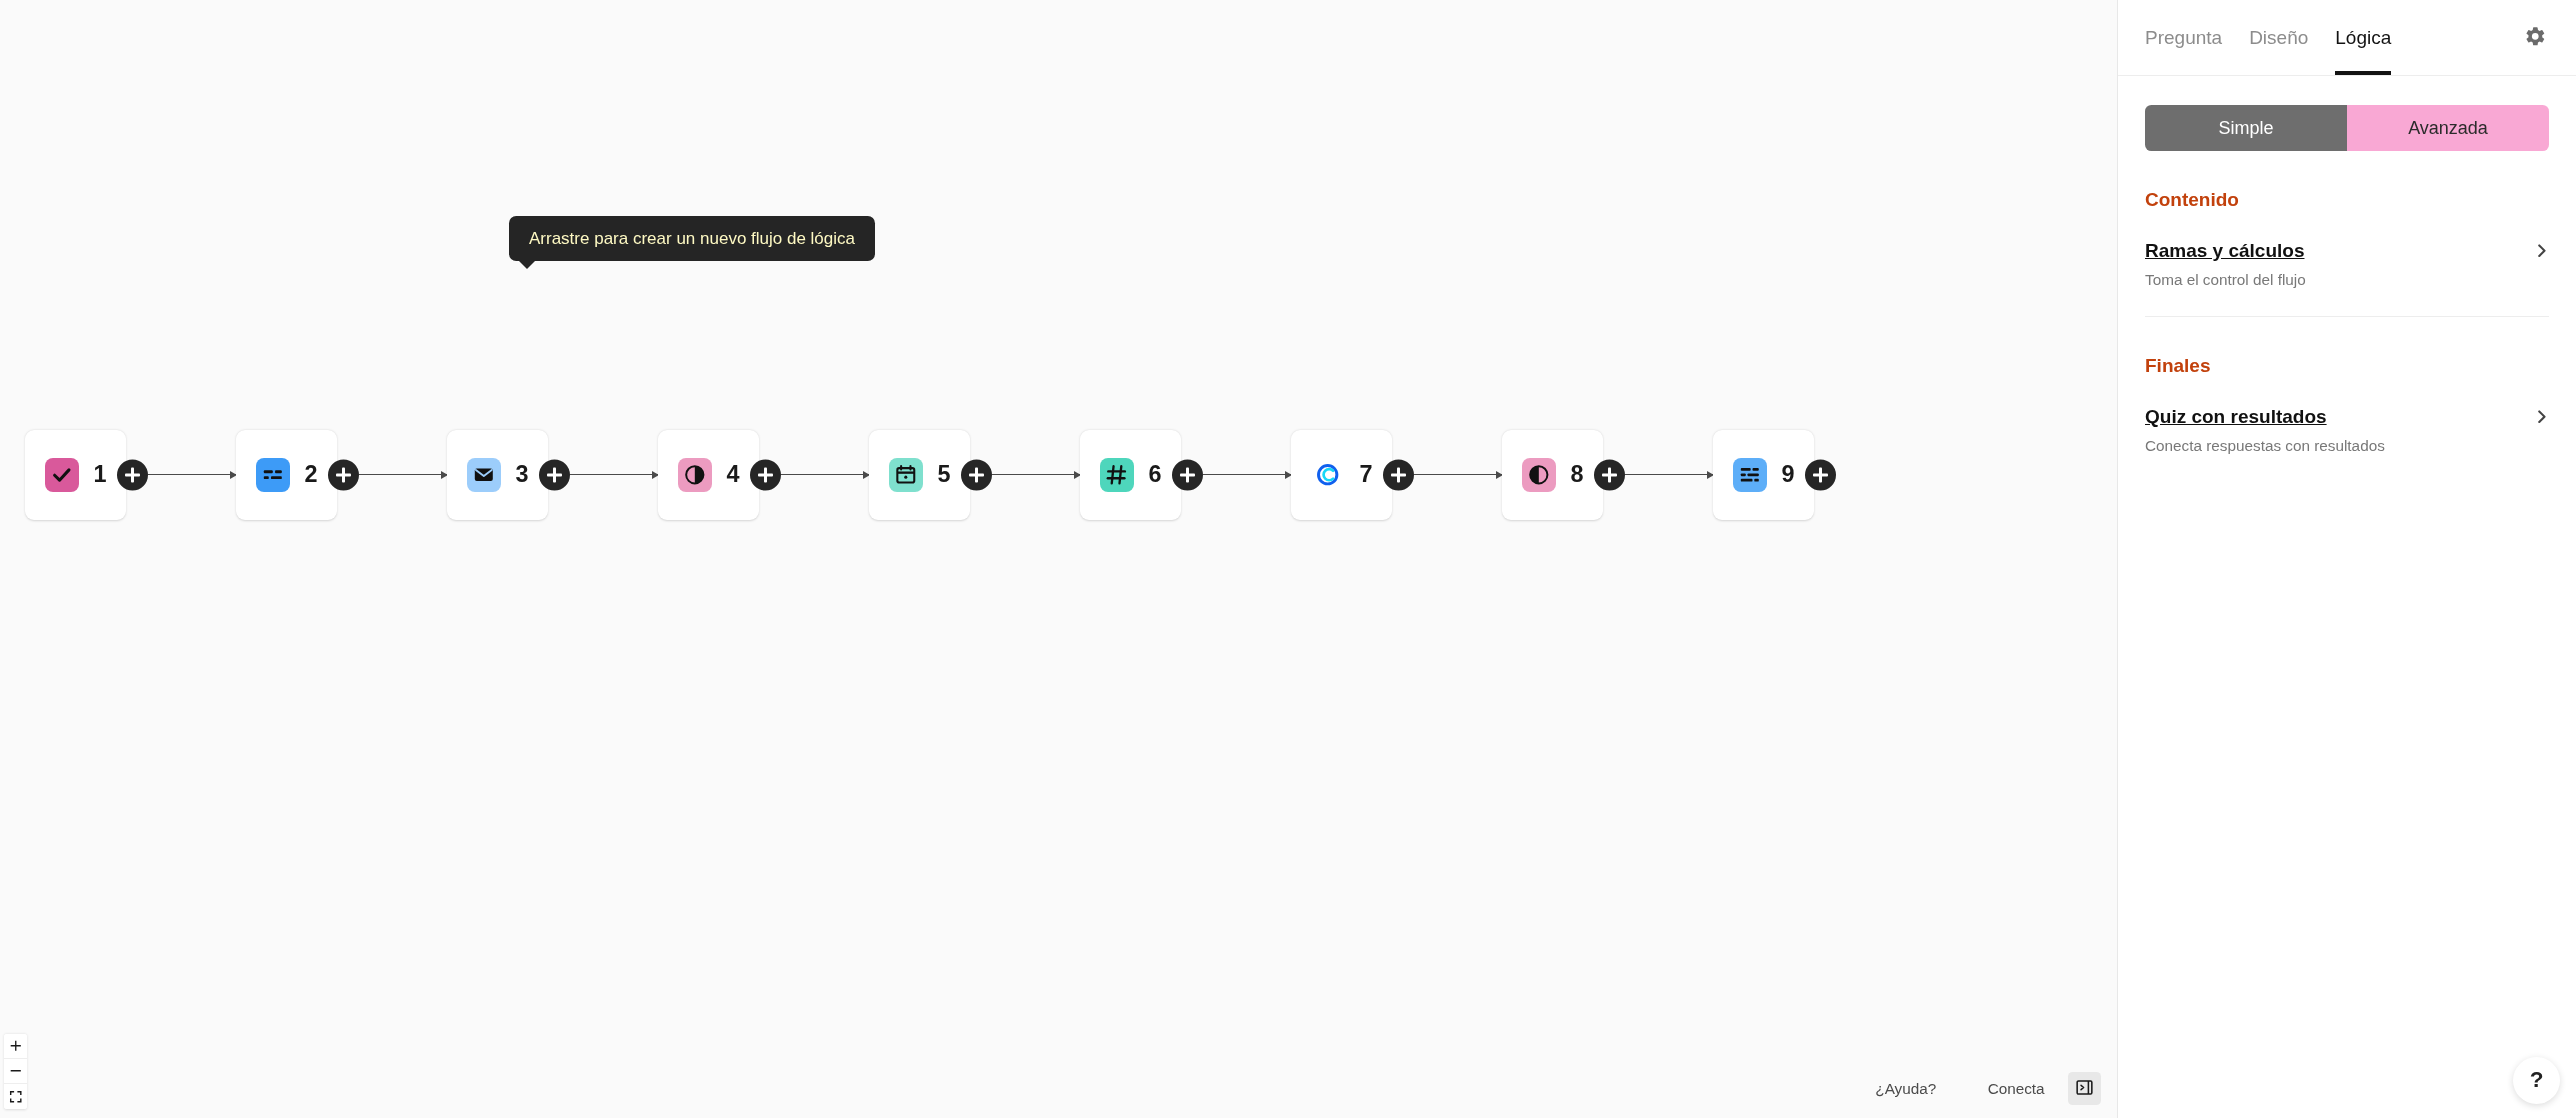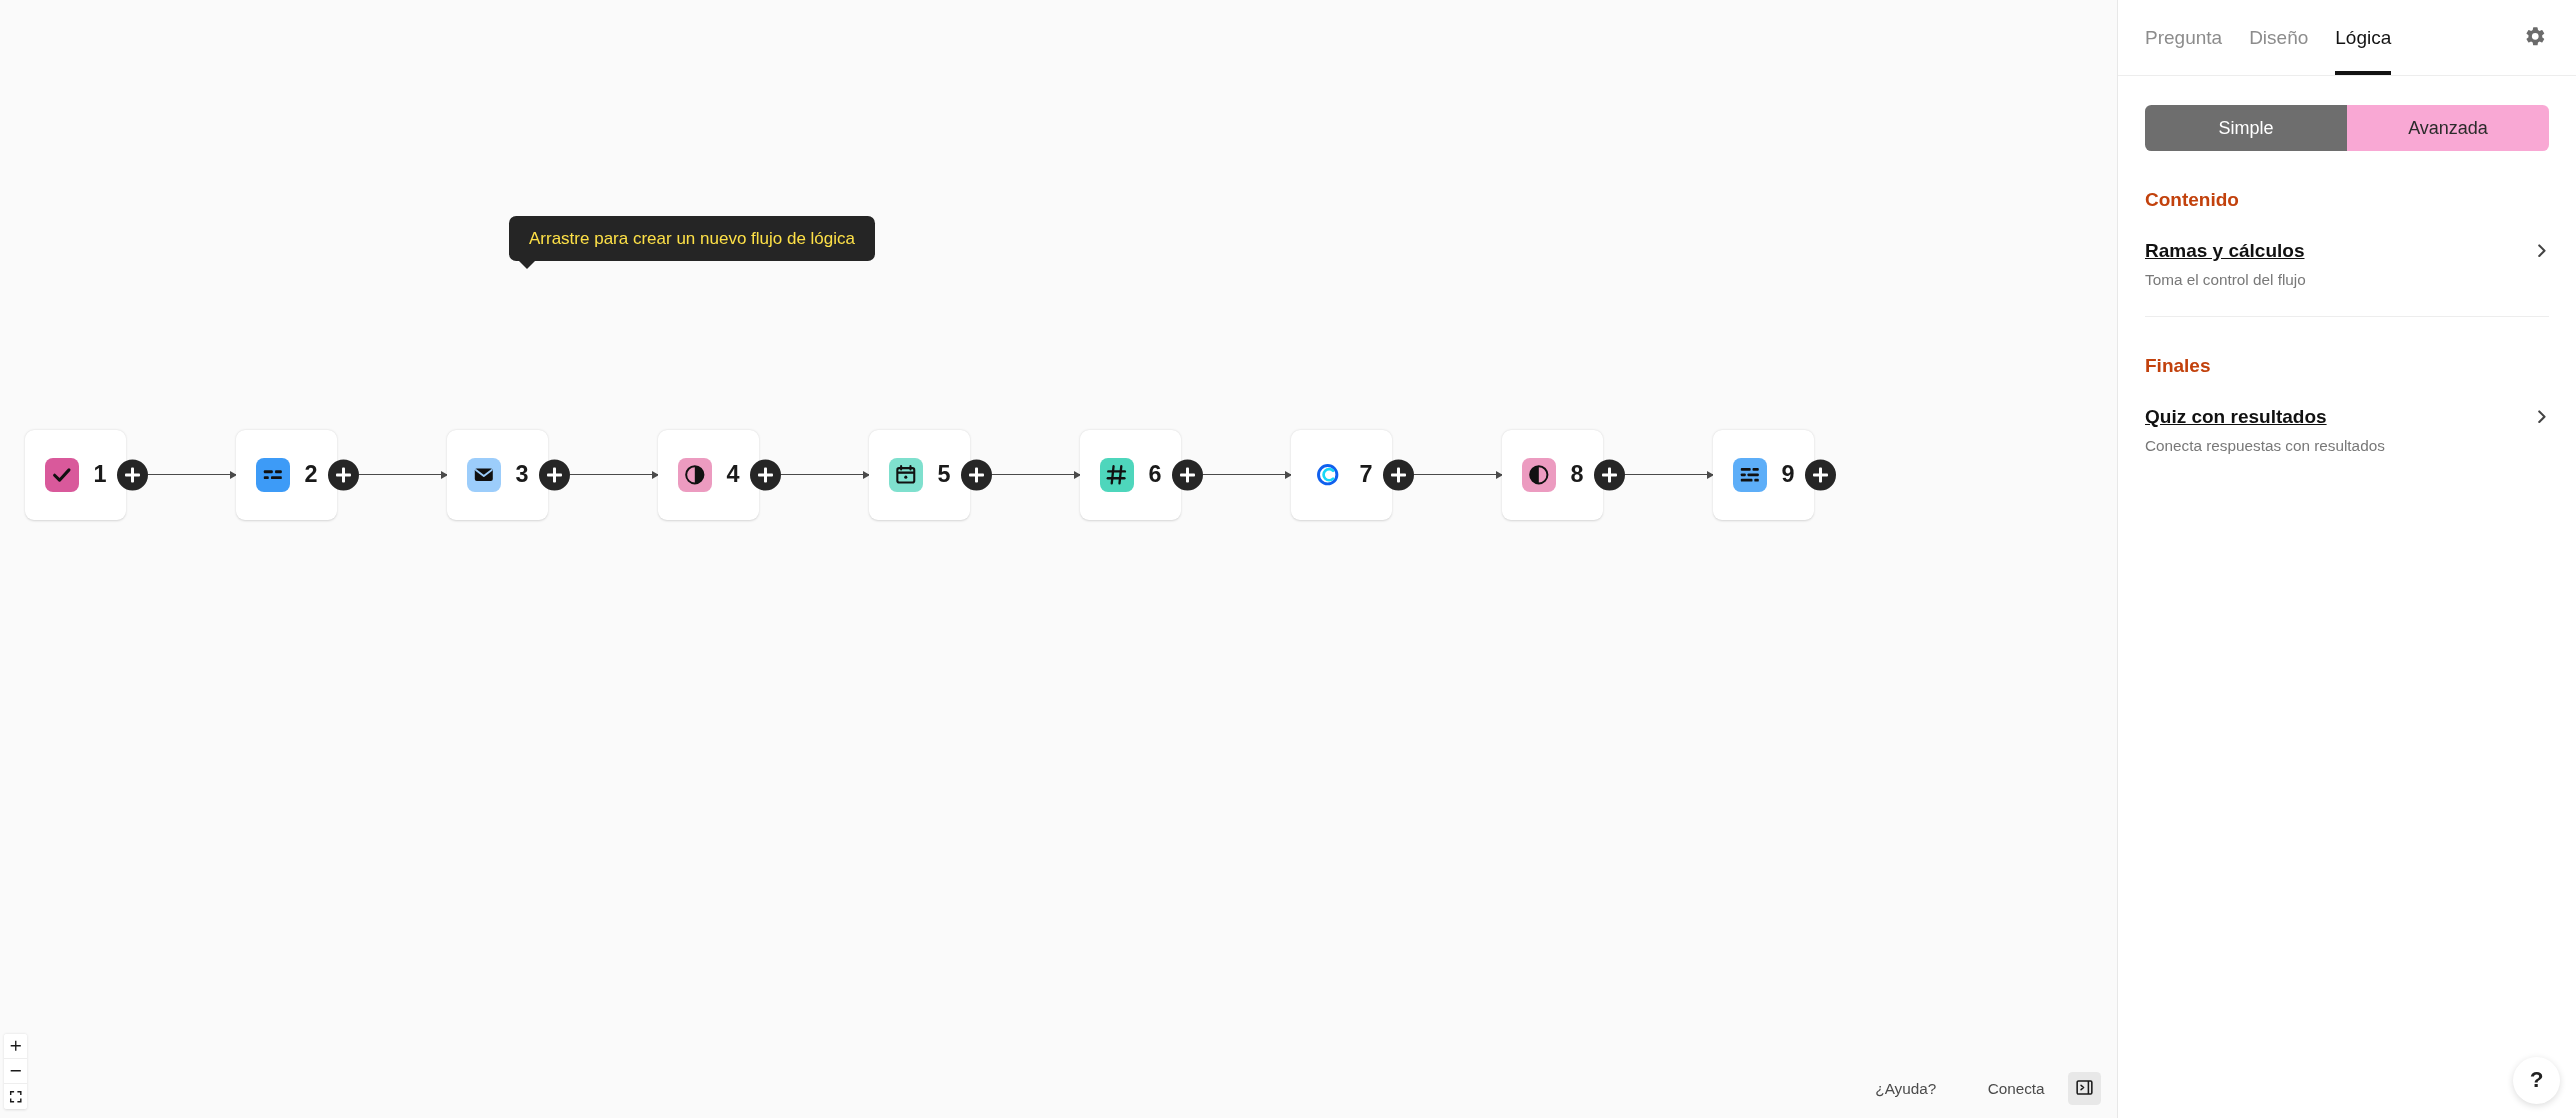"Arrastre para crear un nuevo" .tooltip { color: #fde047 -> #fef9c3 }
